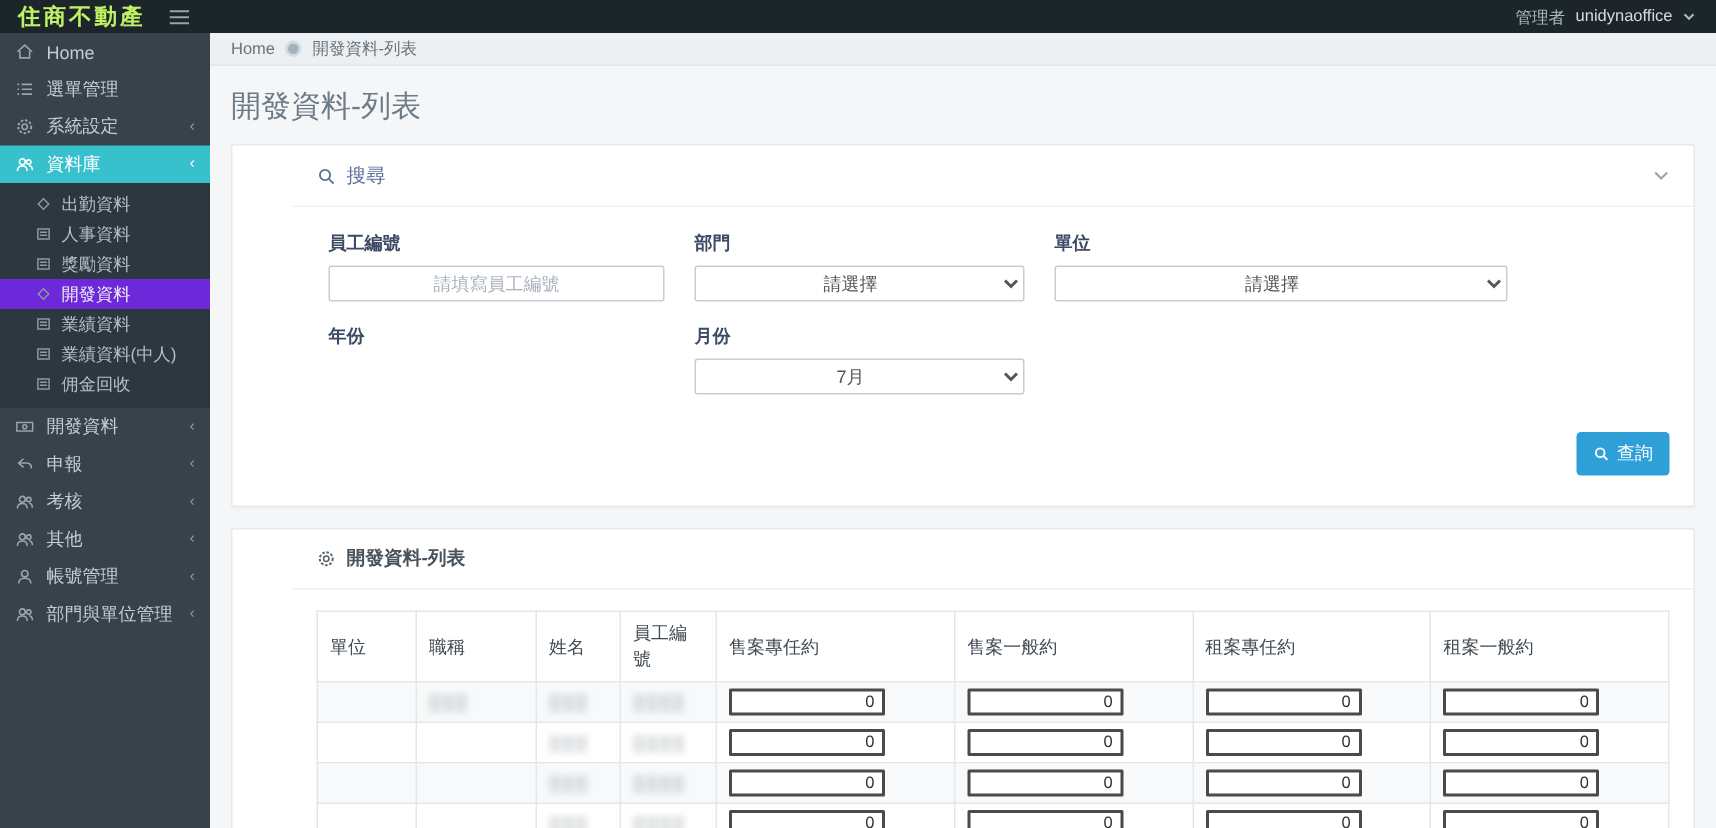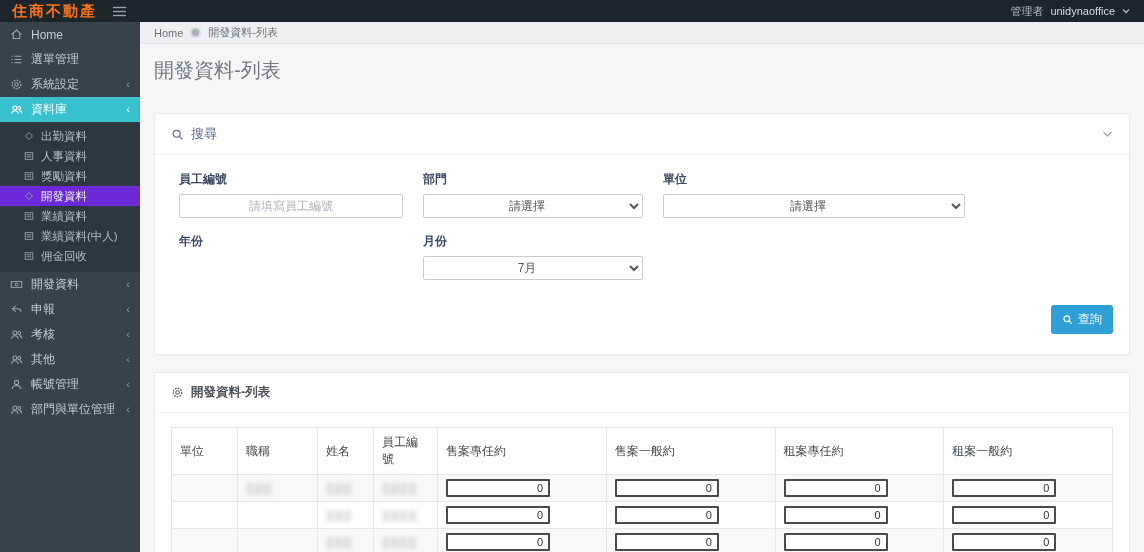"住商不動產" .brand { color: #f97316 -> #bef264 }
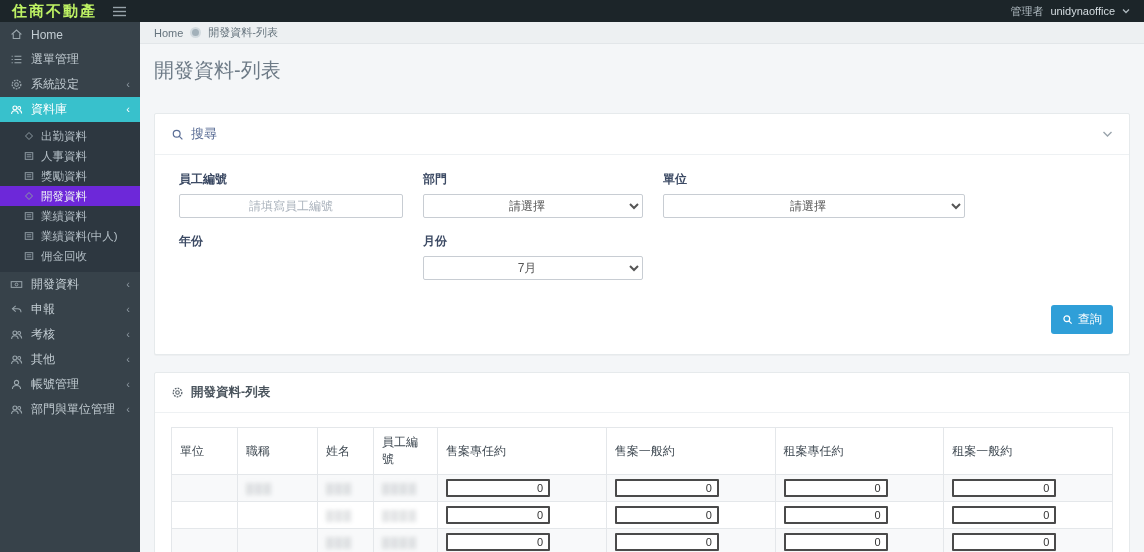"搜尋" .panel { margin: 17px 14px 14px -> 0 14px 14px; padding-left: none -> 40px }
